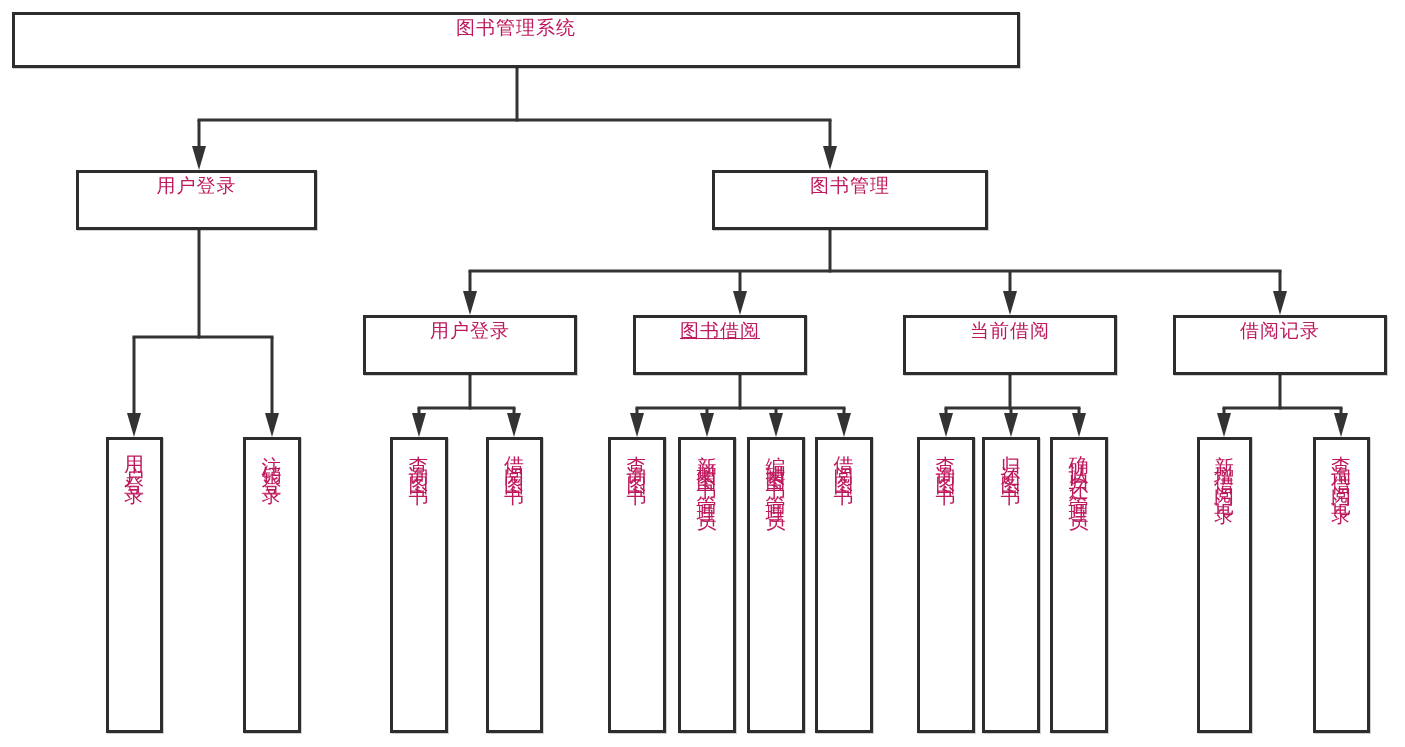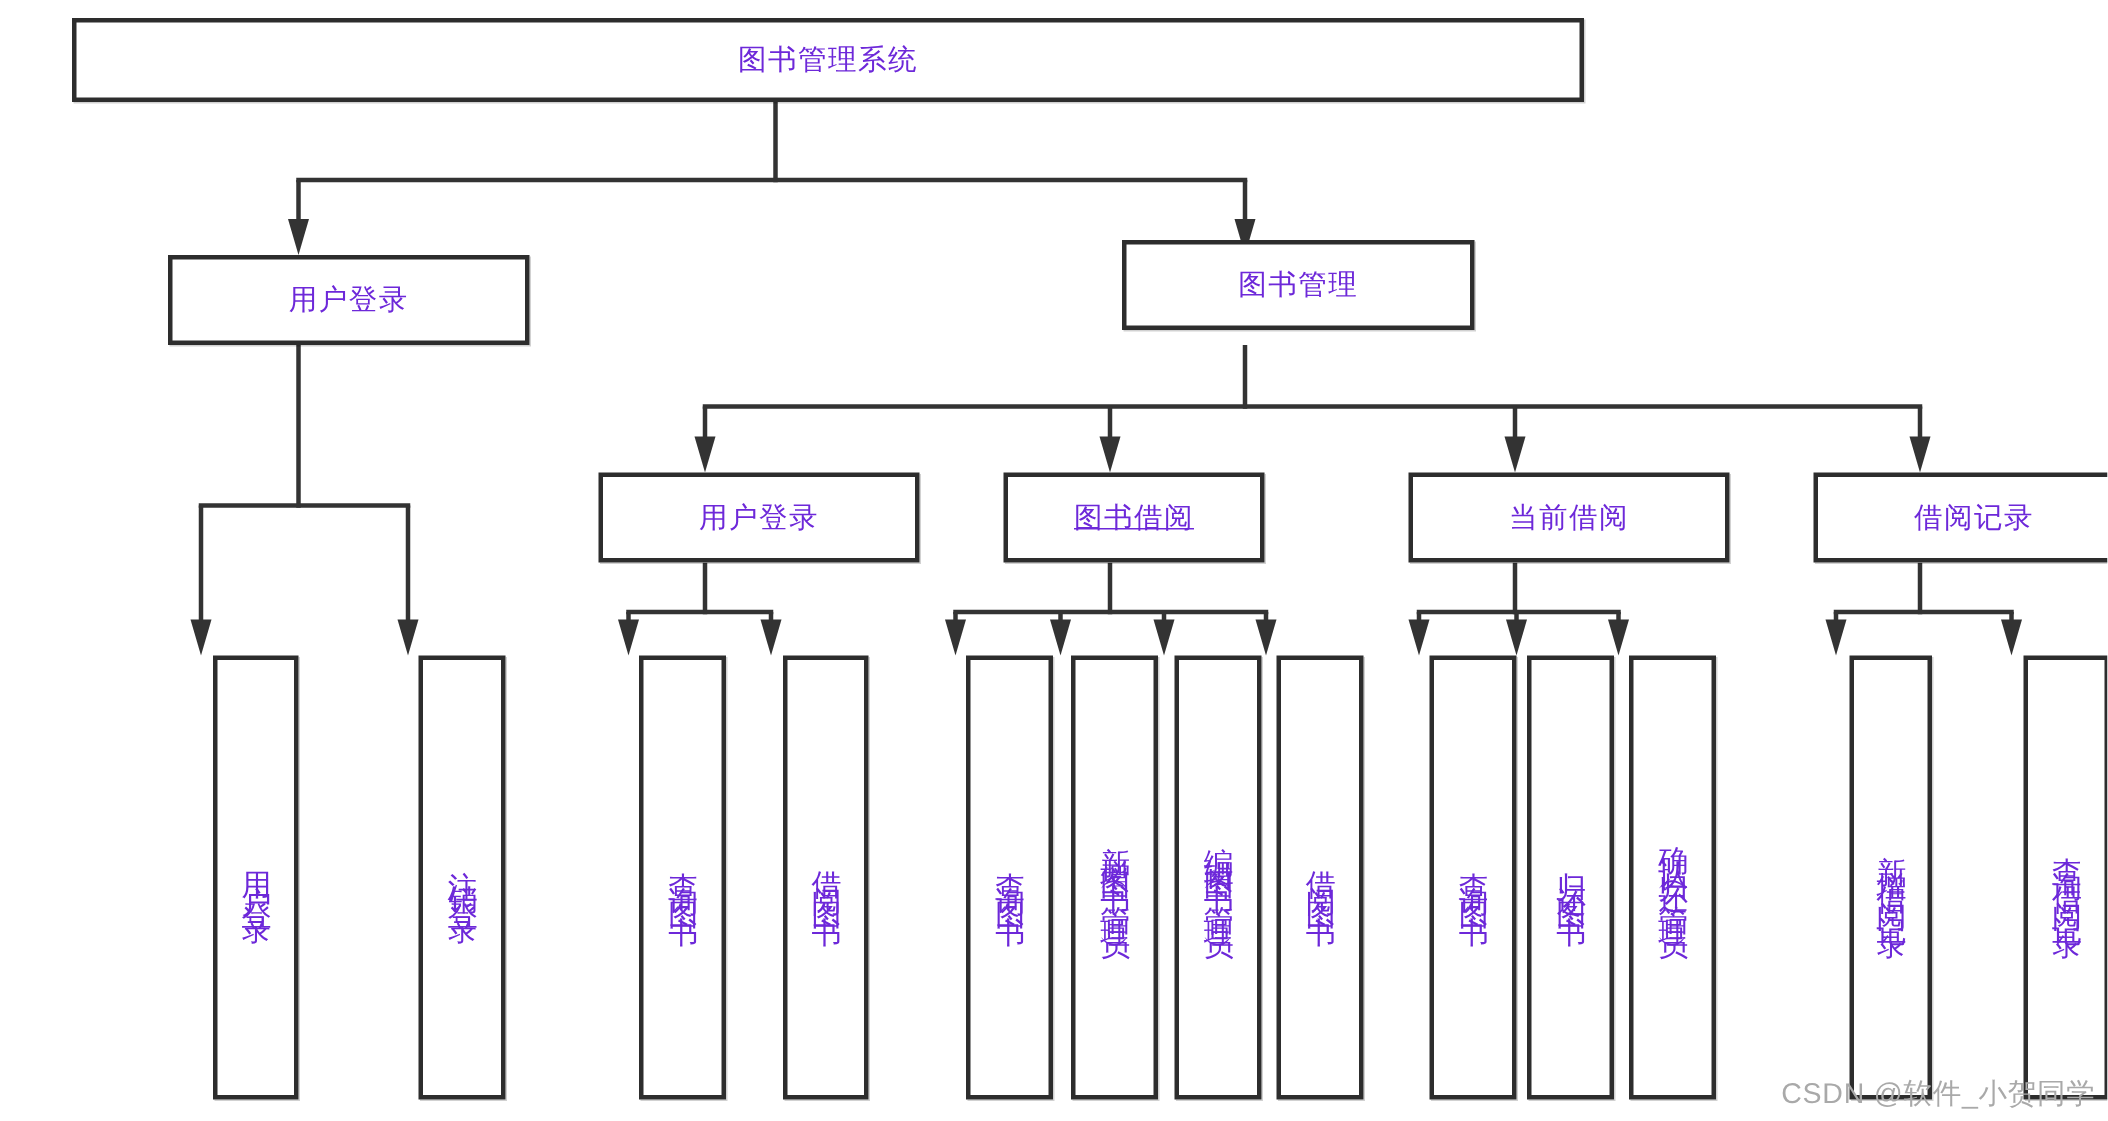"图书管理系统" .box { align-items: center -> none; color: #6d28d9 -> #be185d; margin-left: 36px -> none }
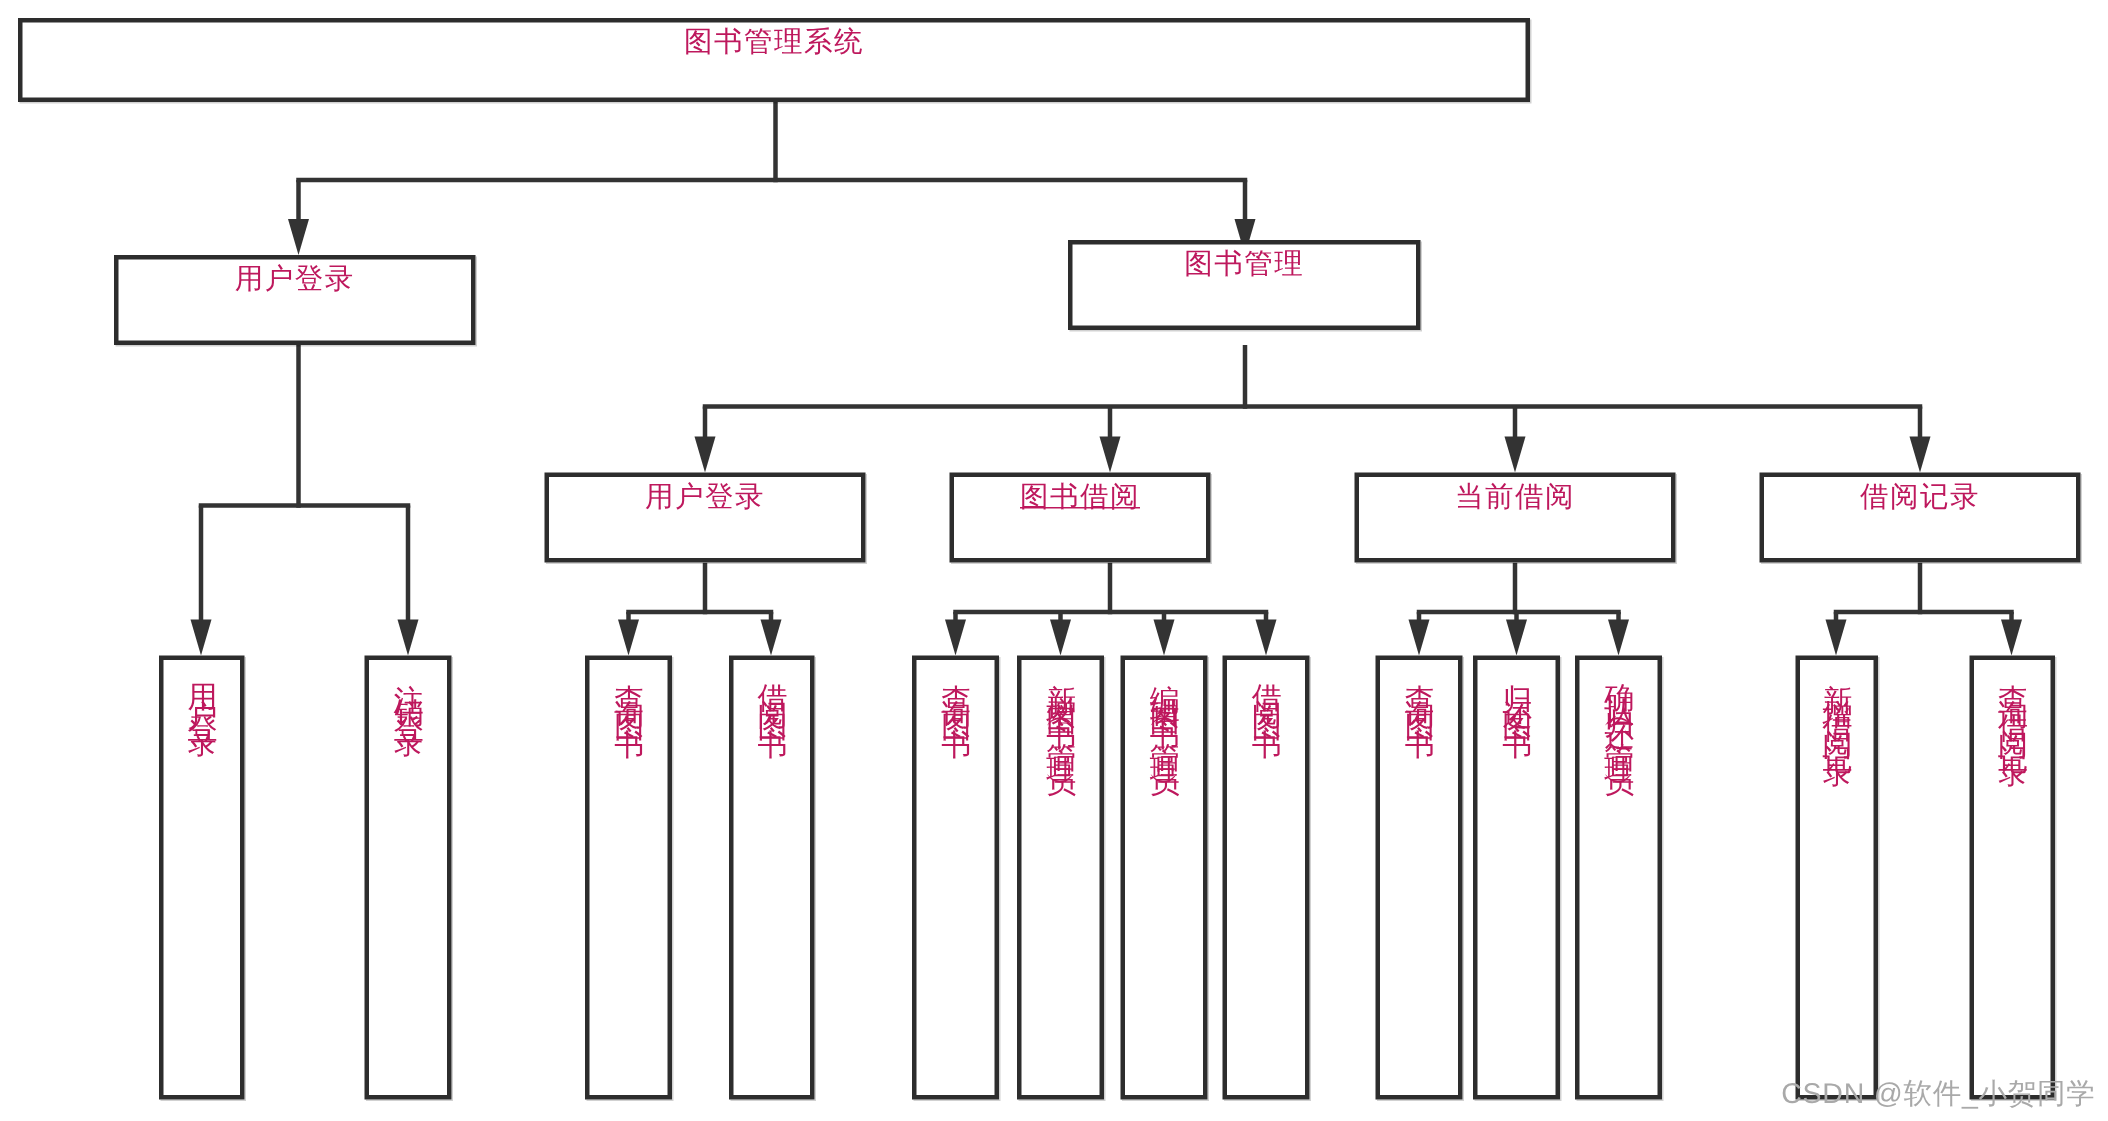"图书管理" div.box { top: 160px -> 170px; width: 235px -> 276px }
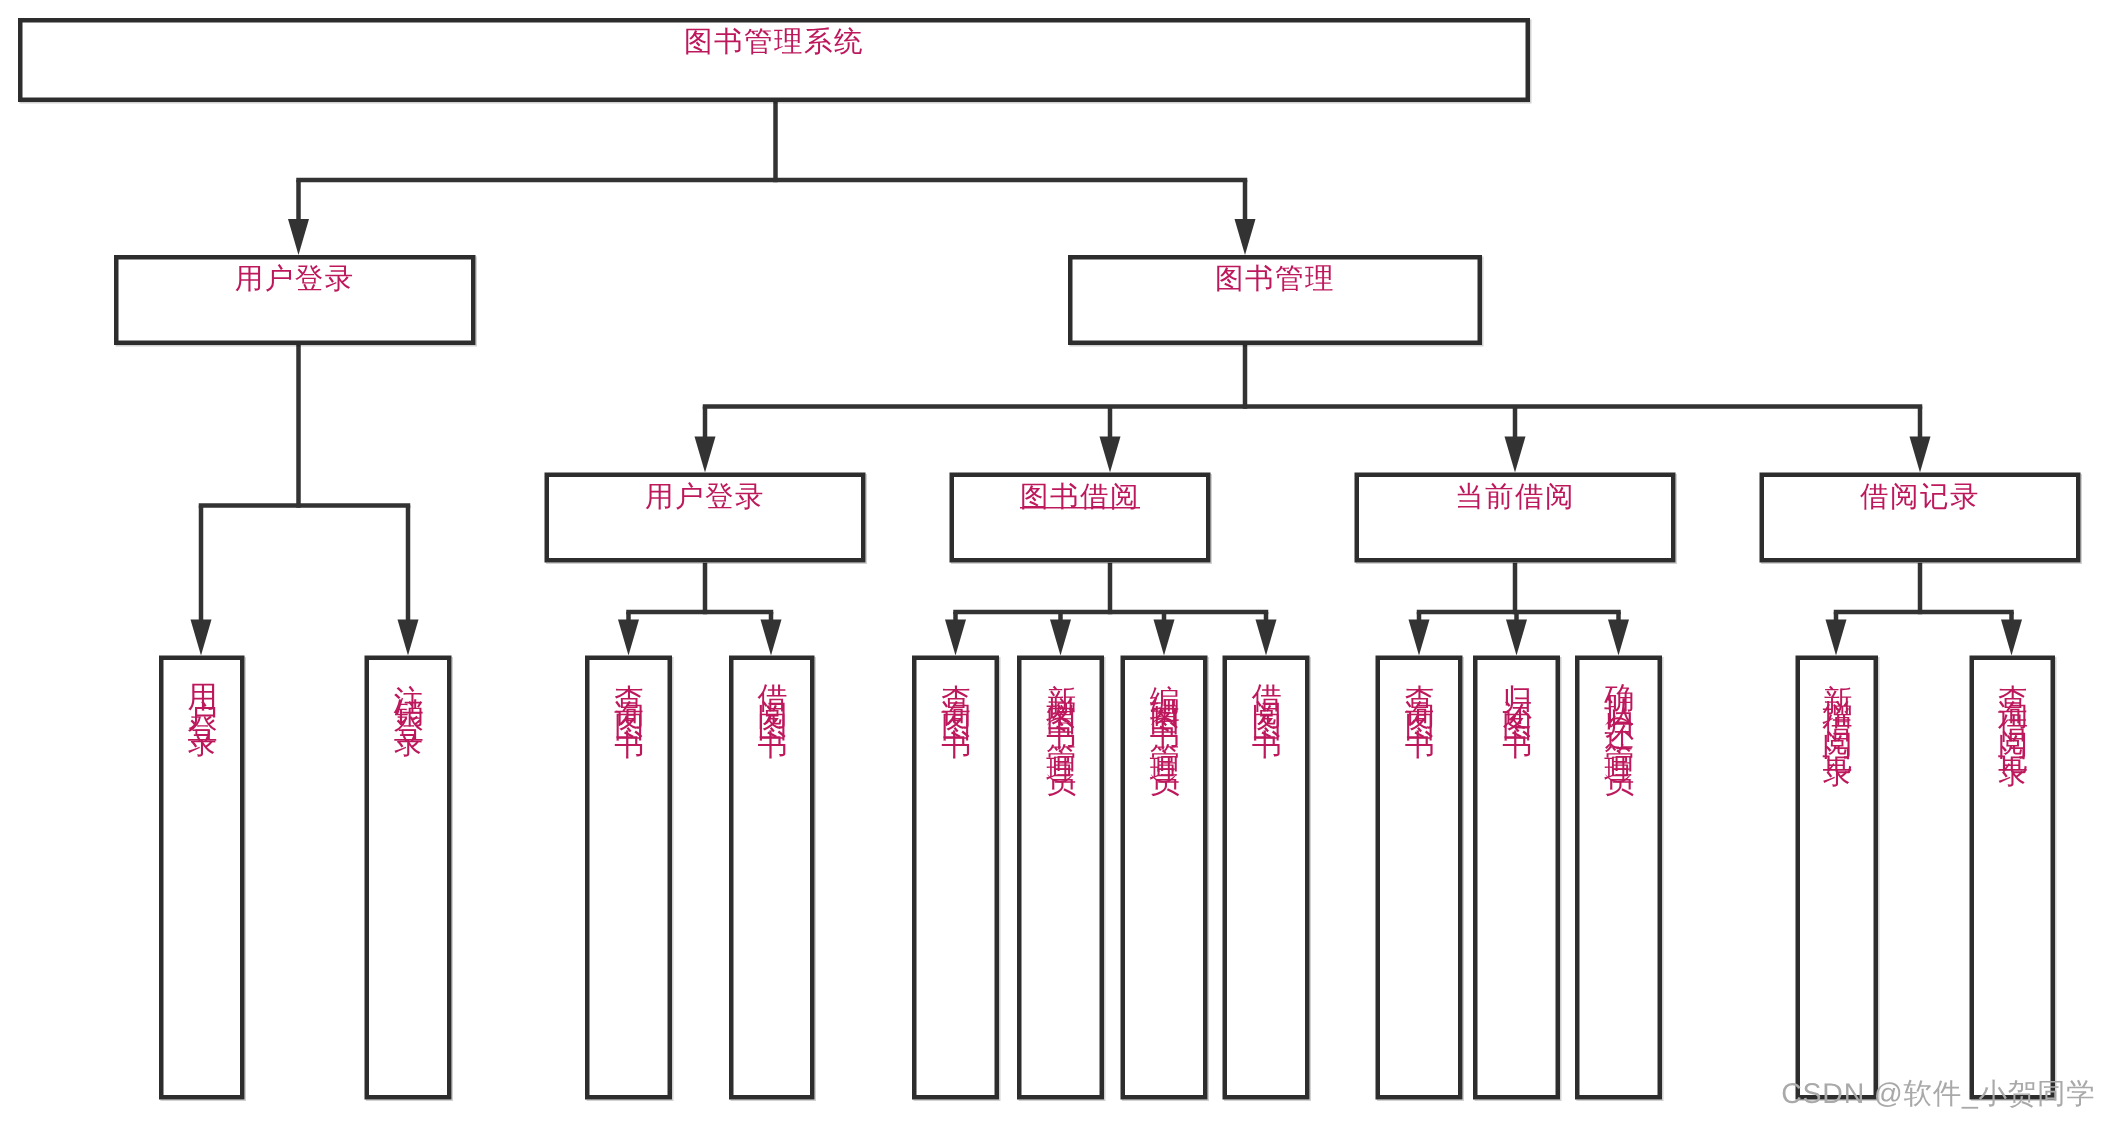"CSDN @软件_小贺同学" div.watermark { html: <div>CSDN @软件_小贺同学</div> -> none }
